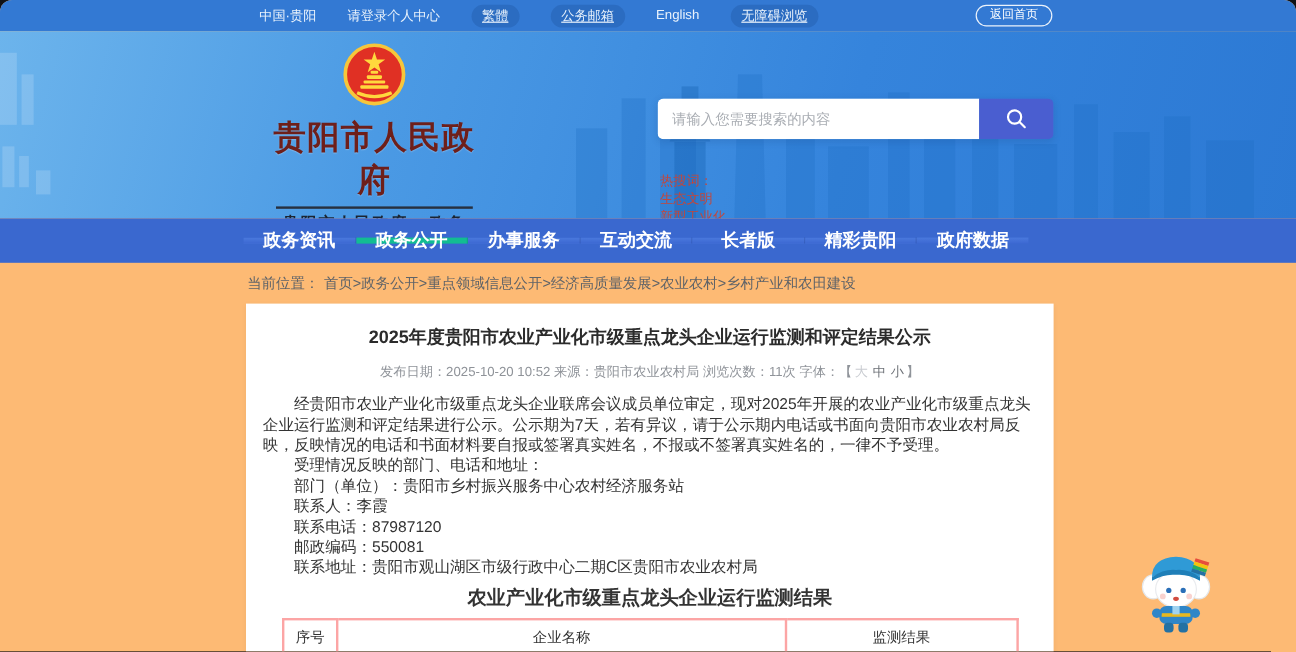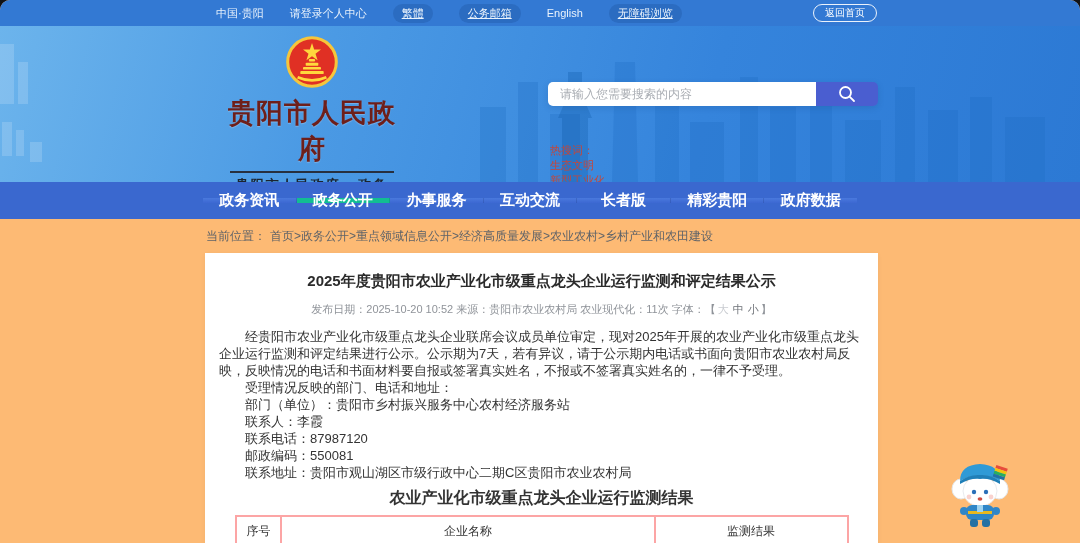"请输入您需要搜索的内容" .search { height: 24px -> 34px }
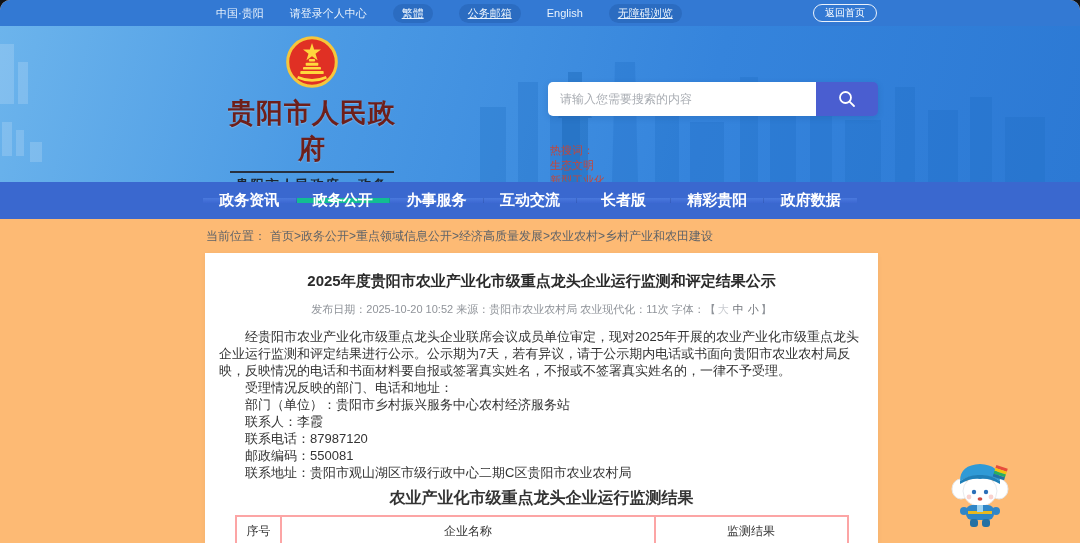"农业现代化：" span { text: 农业现代化 -> 浏览次数 }
